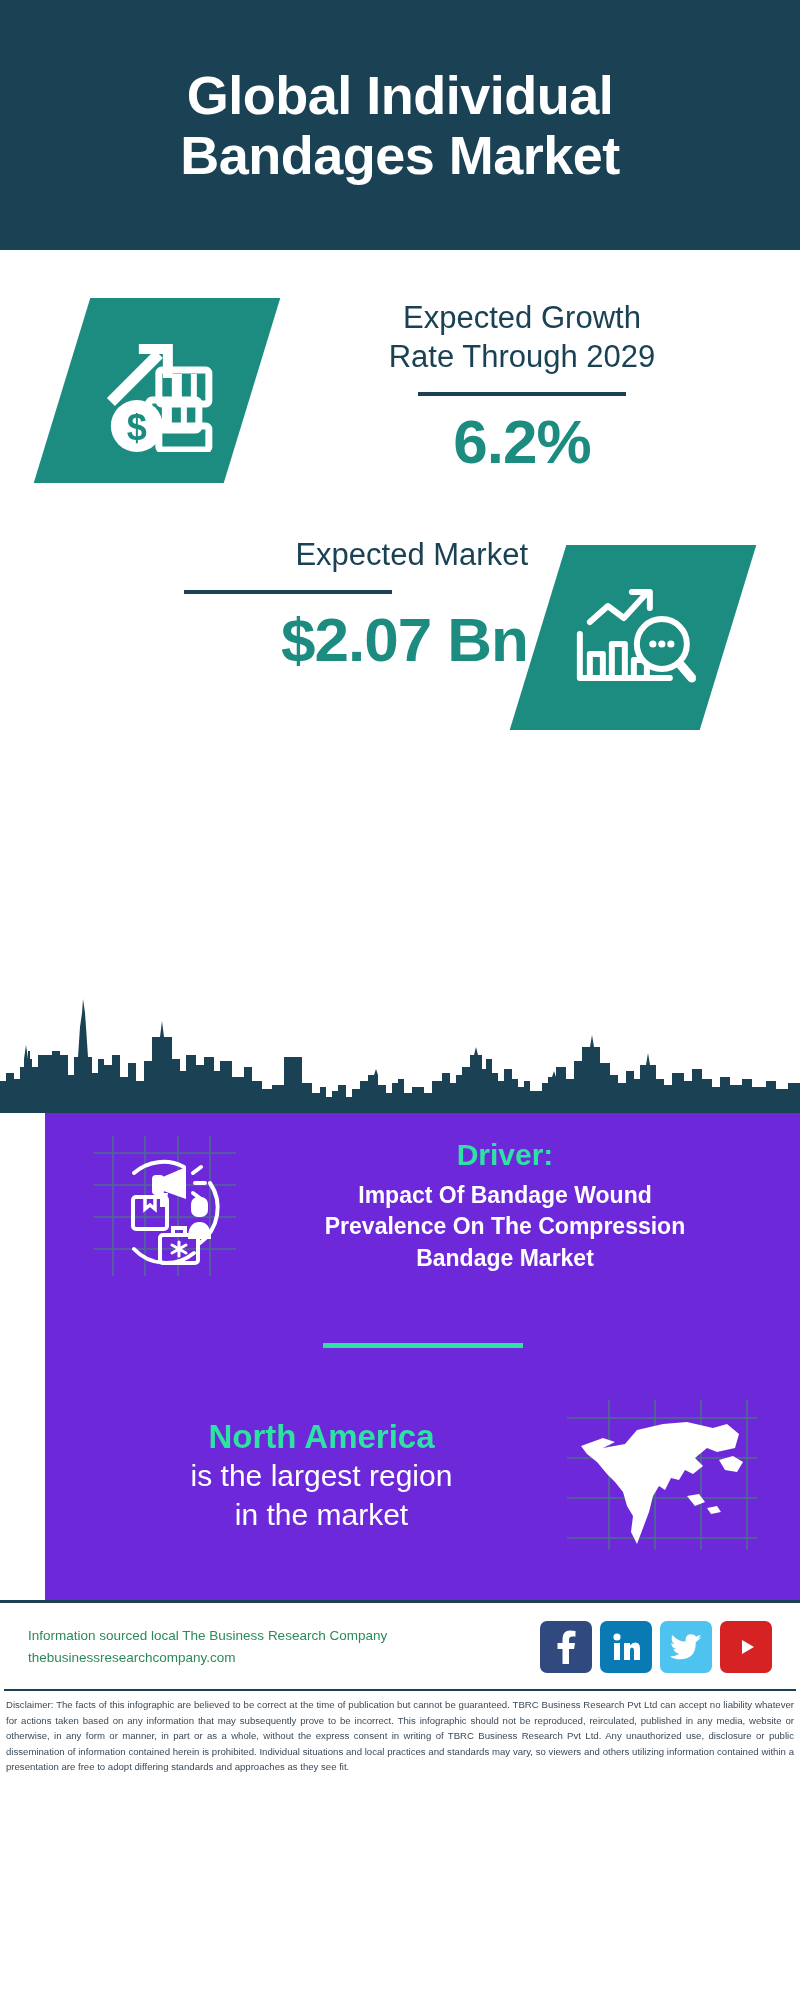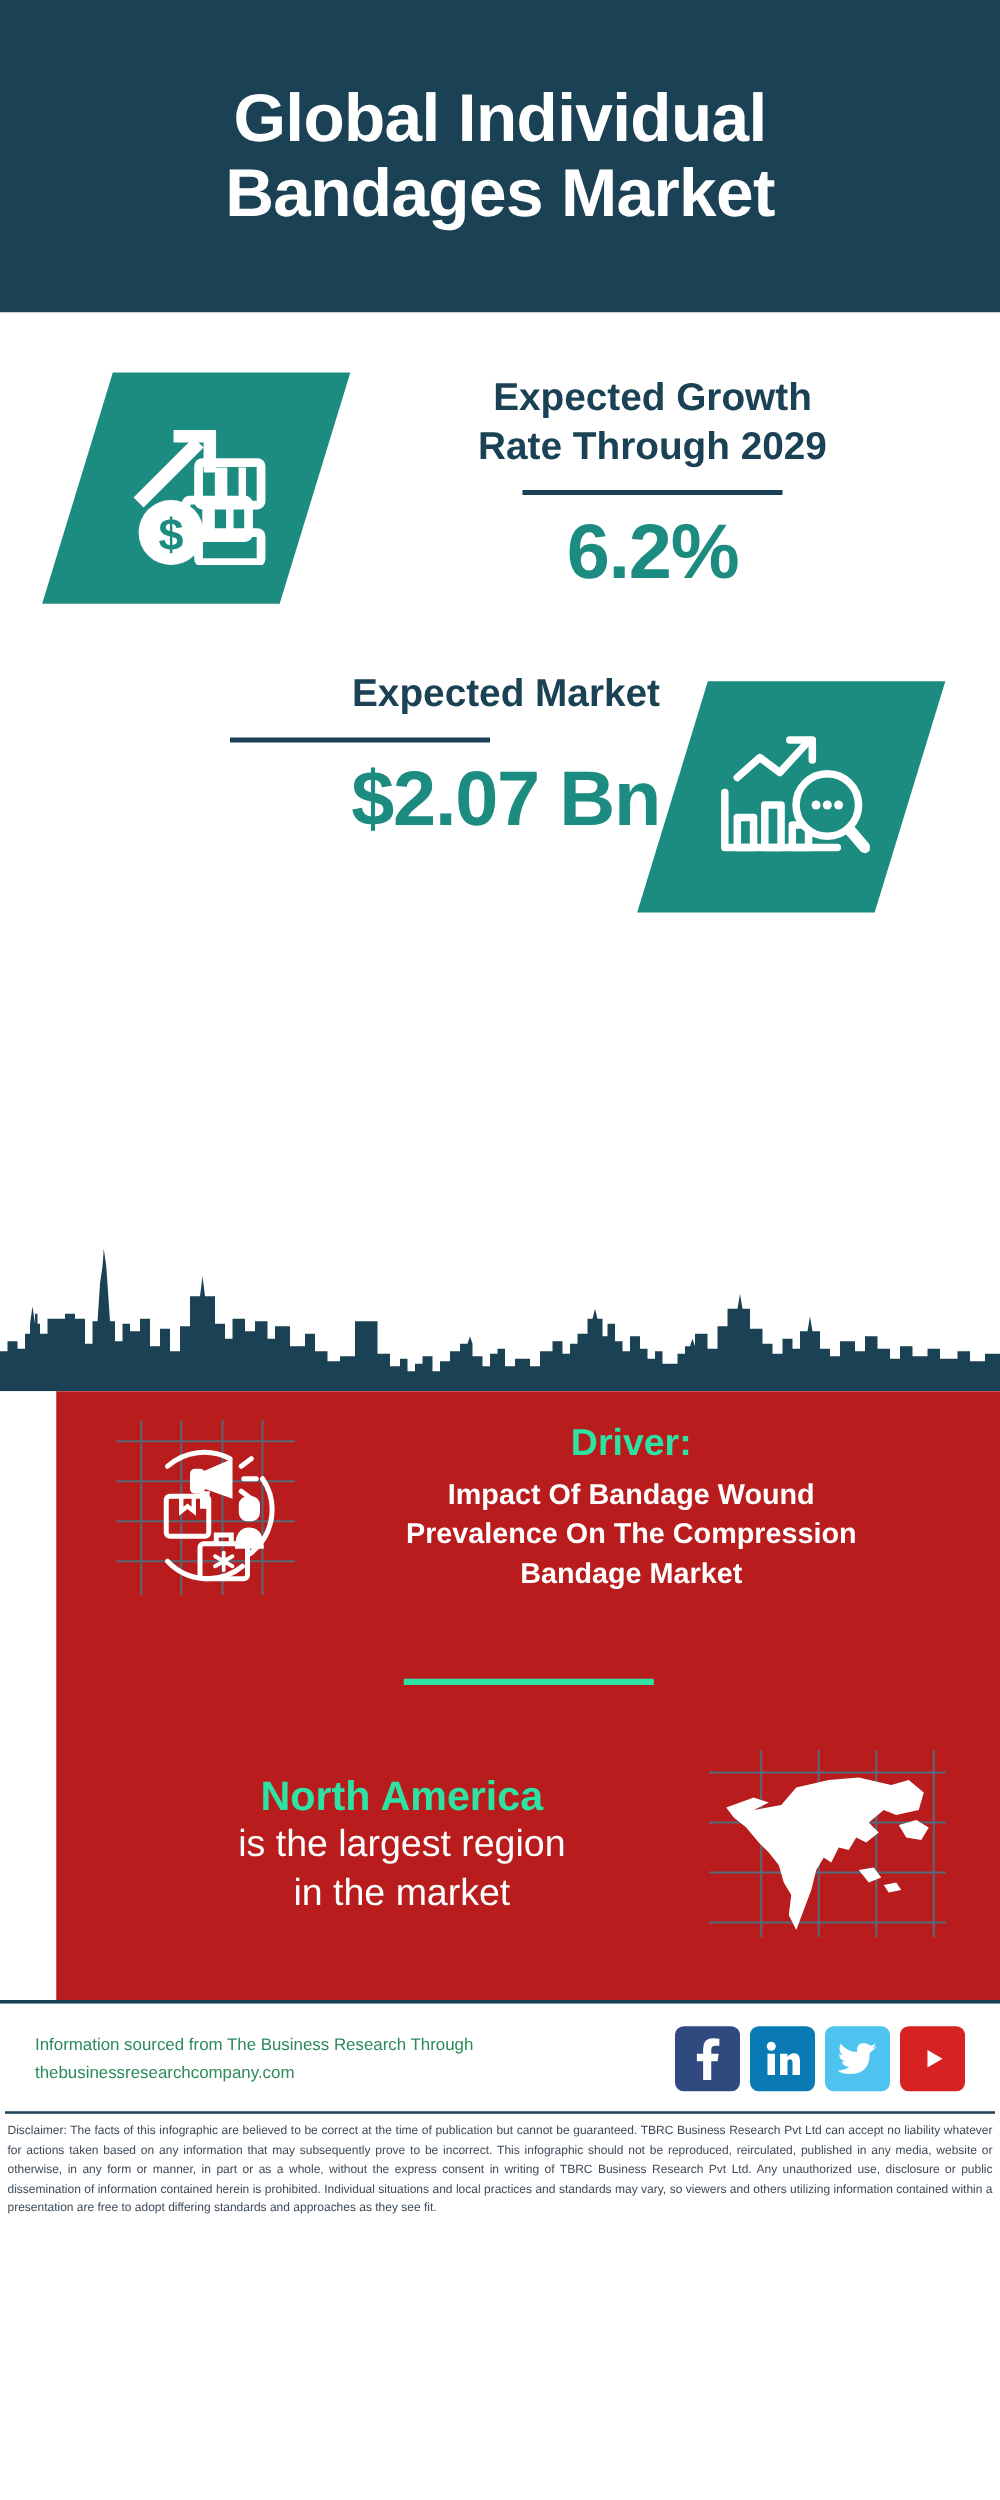"Expected Growth" .stat-label { font-weight: bold -> normal }
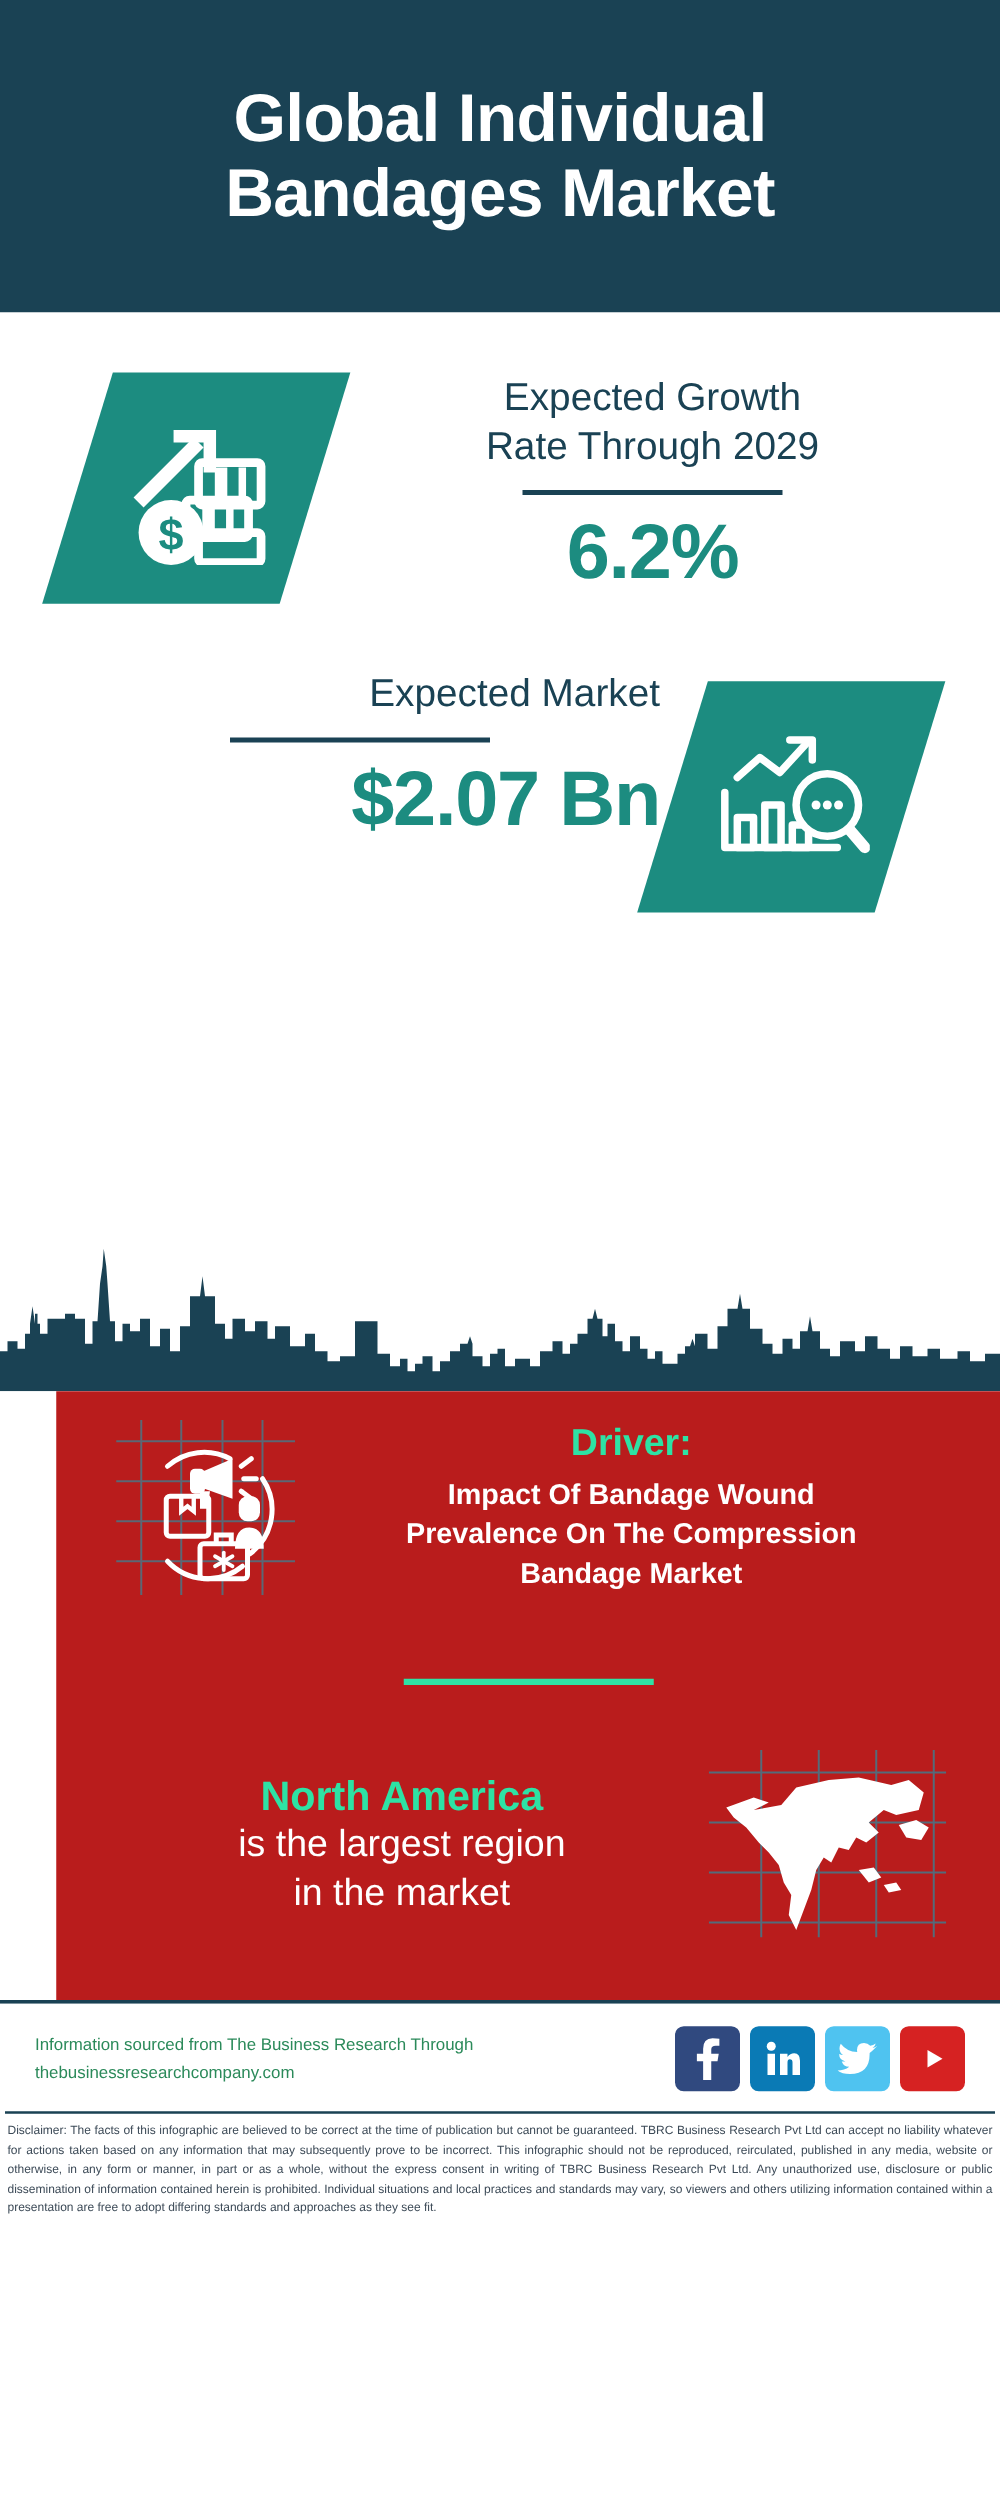"Driver:" .dark-zone { background: #b91c1c -> #6d28d9 }
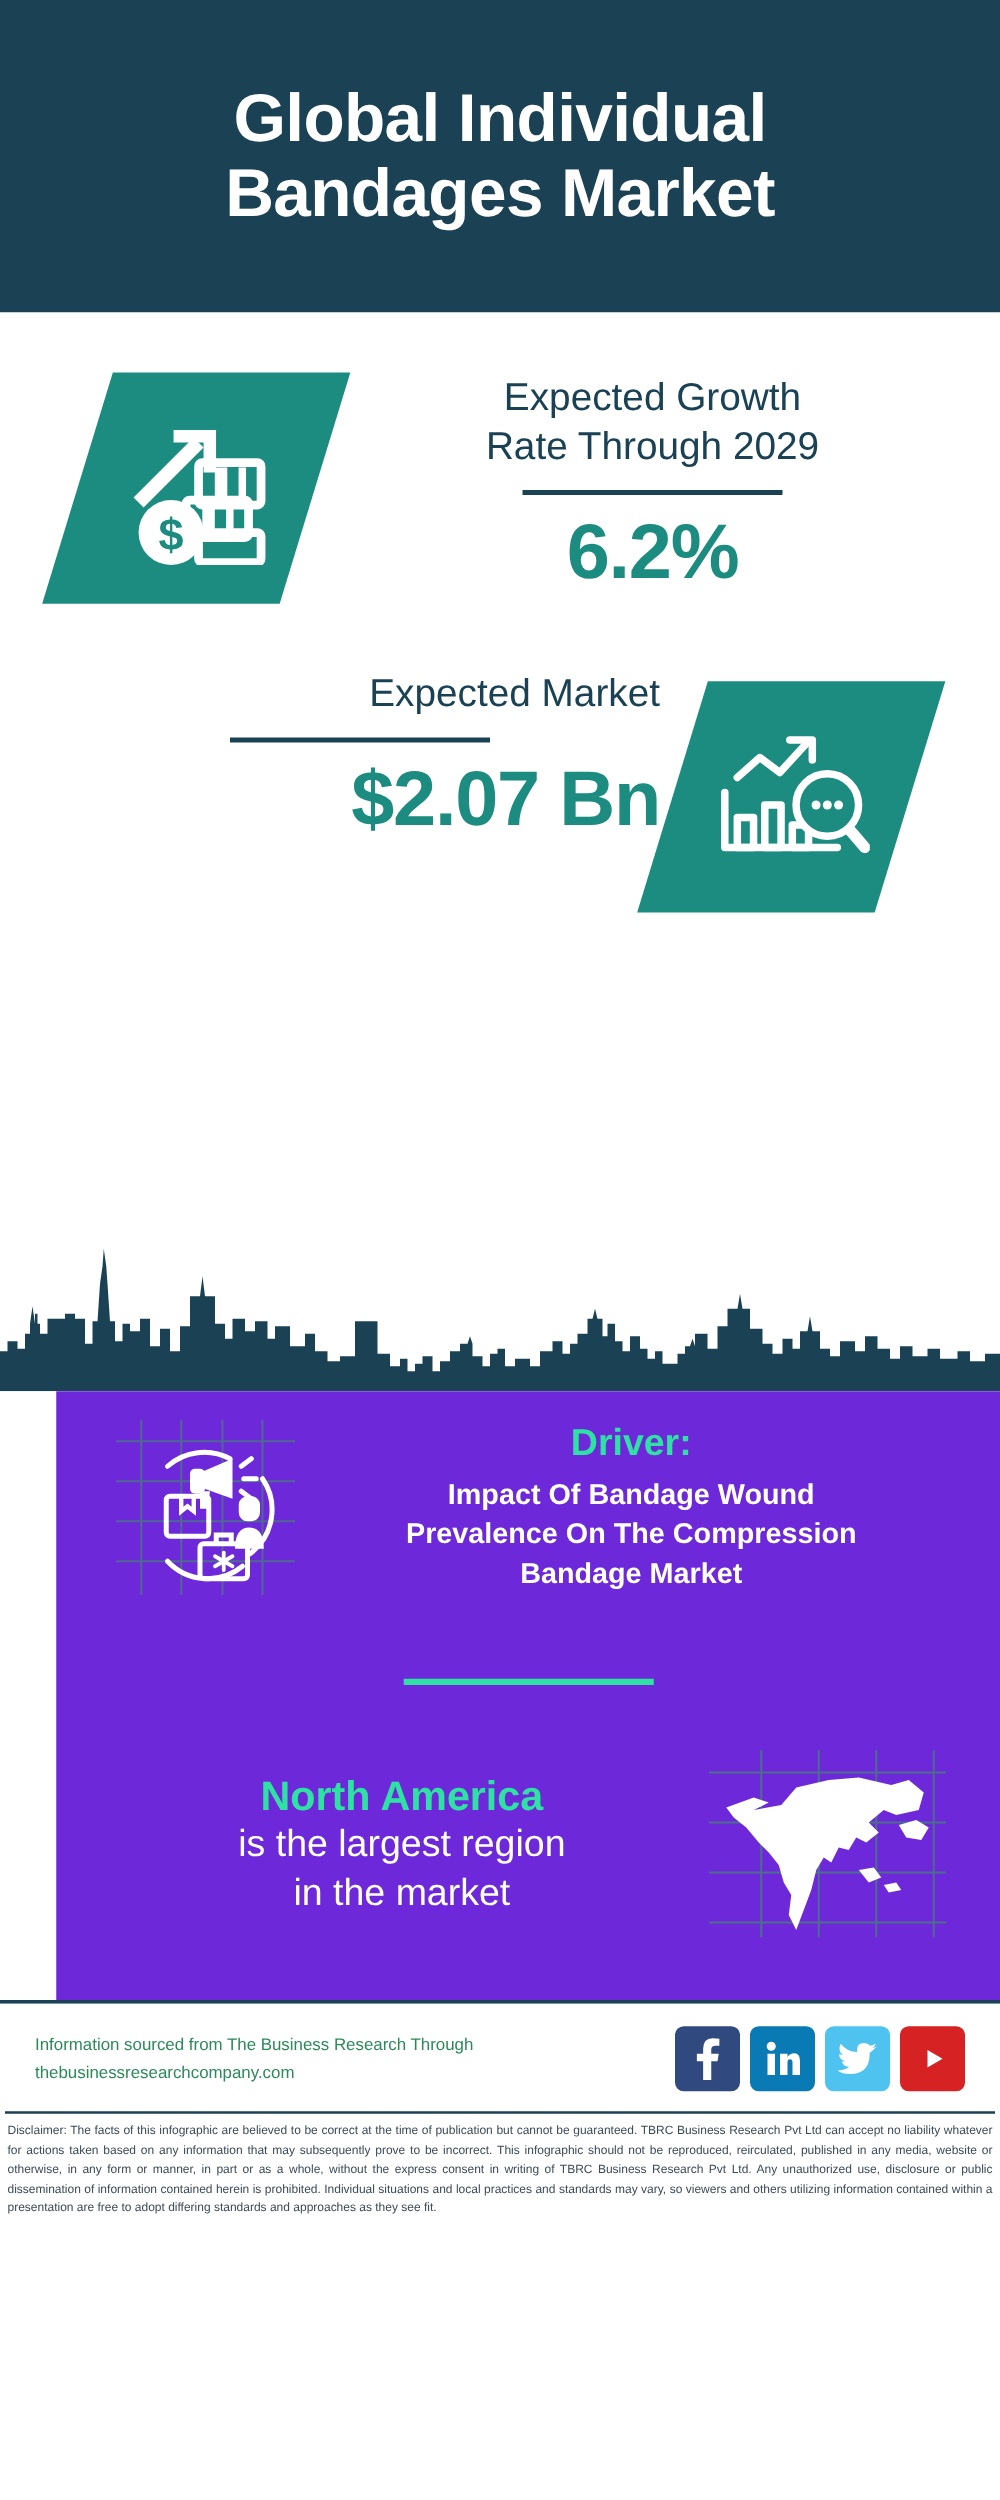"Information sourced from The Business" div.footer-line { text: from The Business Research Through -> local The Business Research Company }
